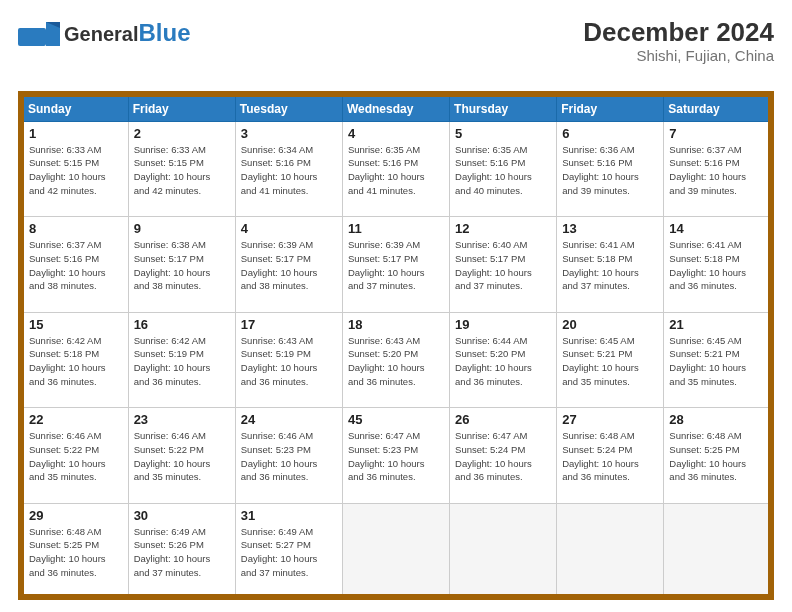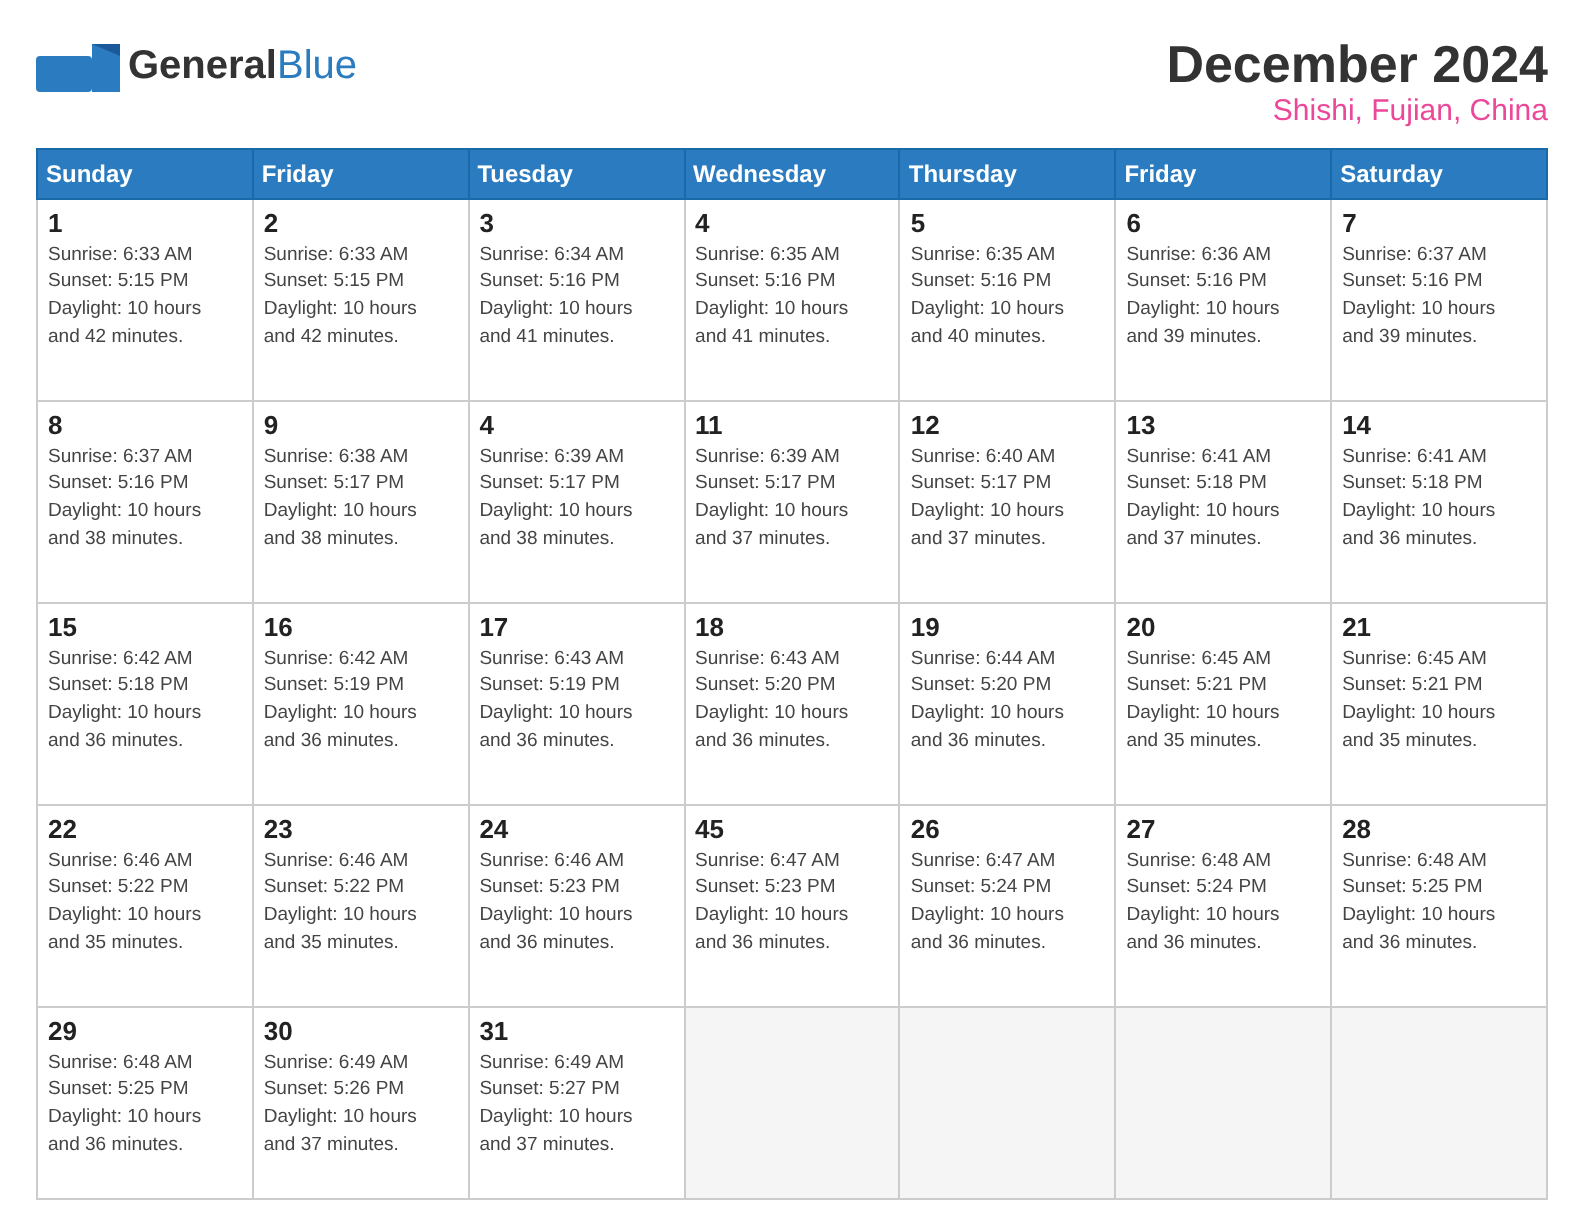"Blue" span { font-size: 20px -> 24px; font-weight: normal -> bold }
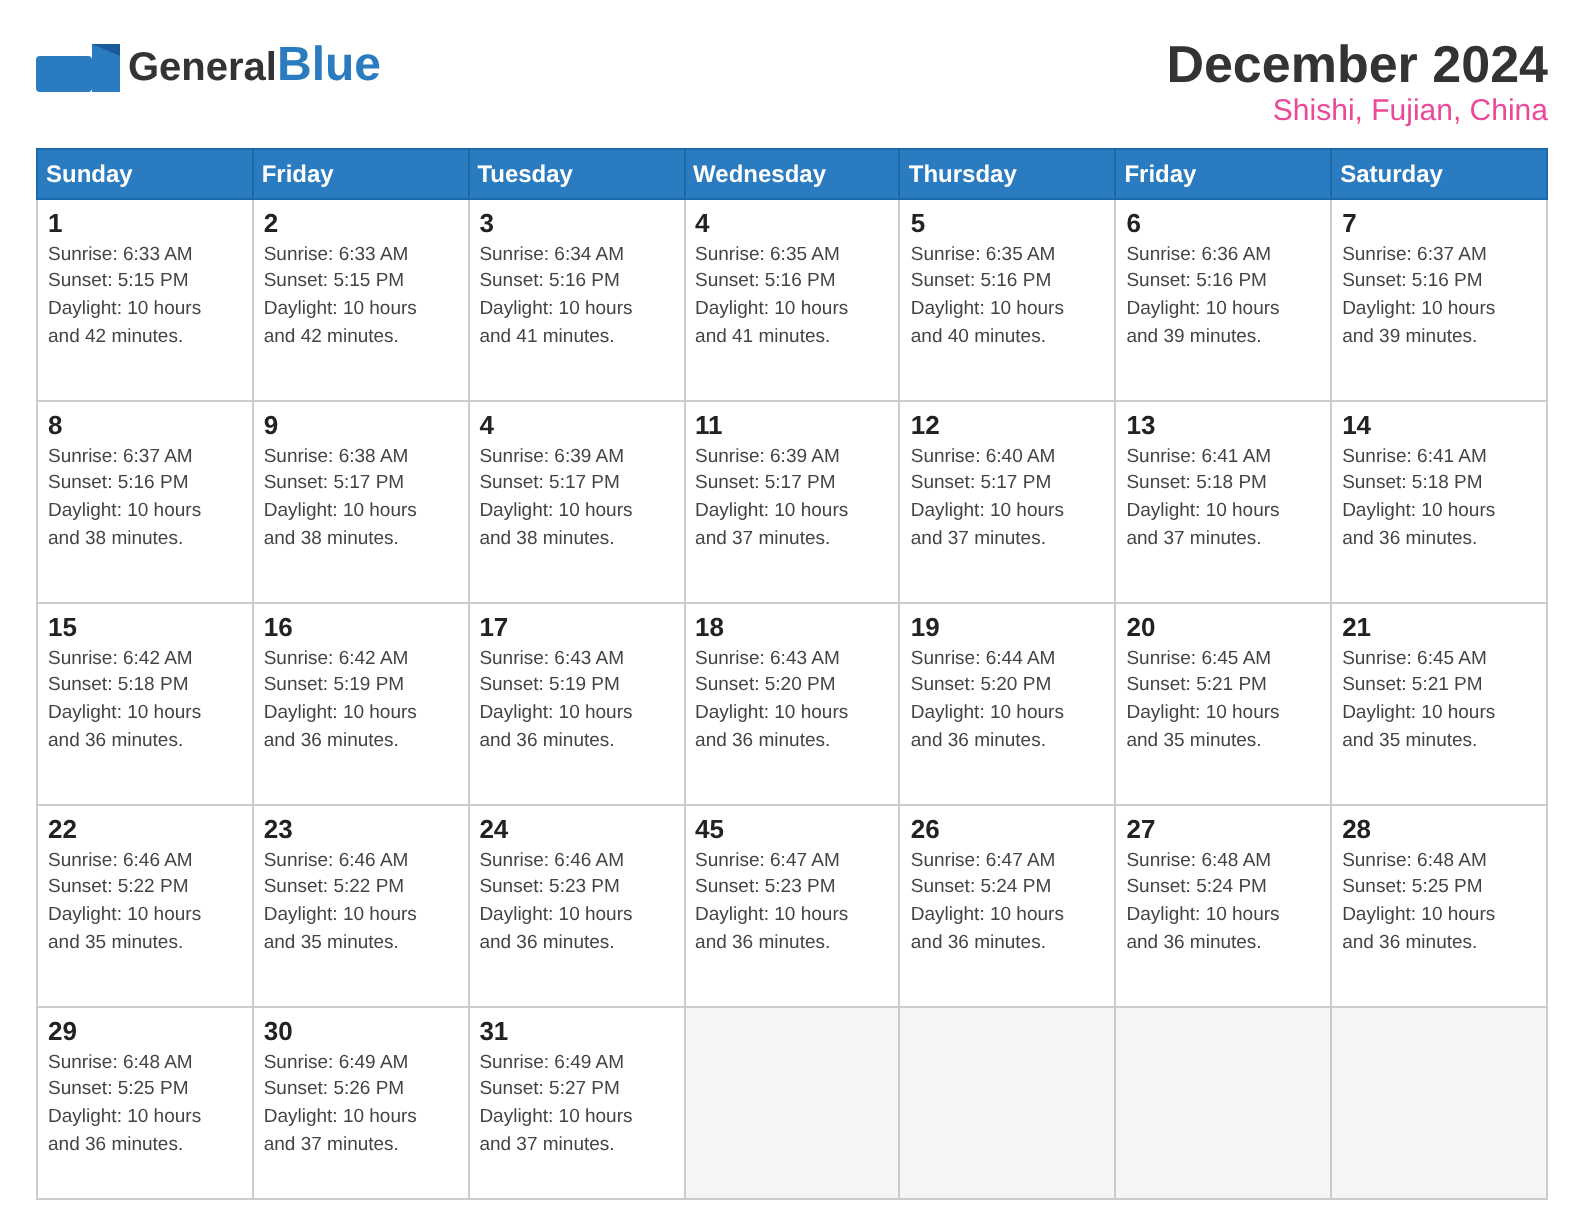"Shishi, Fujian, China" .subtitle { color: #ec4899 -> #737373 }
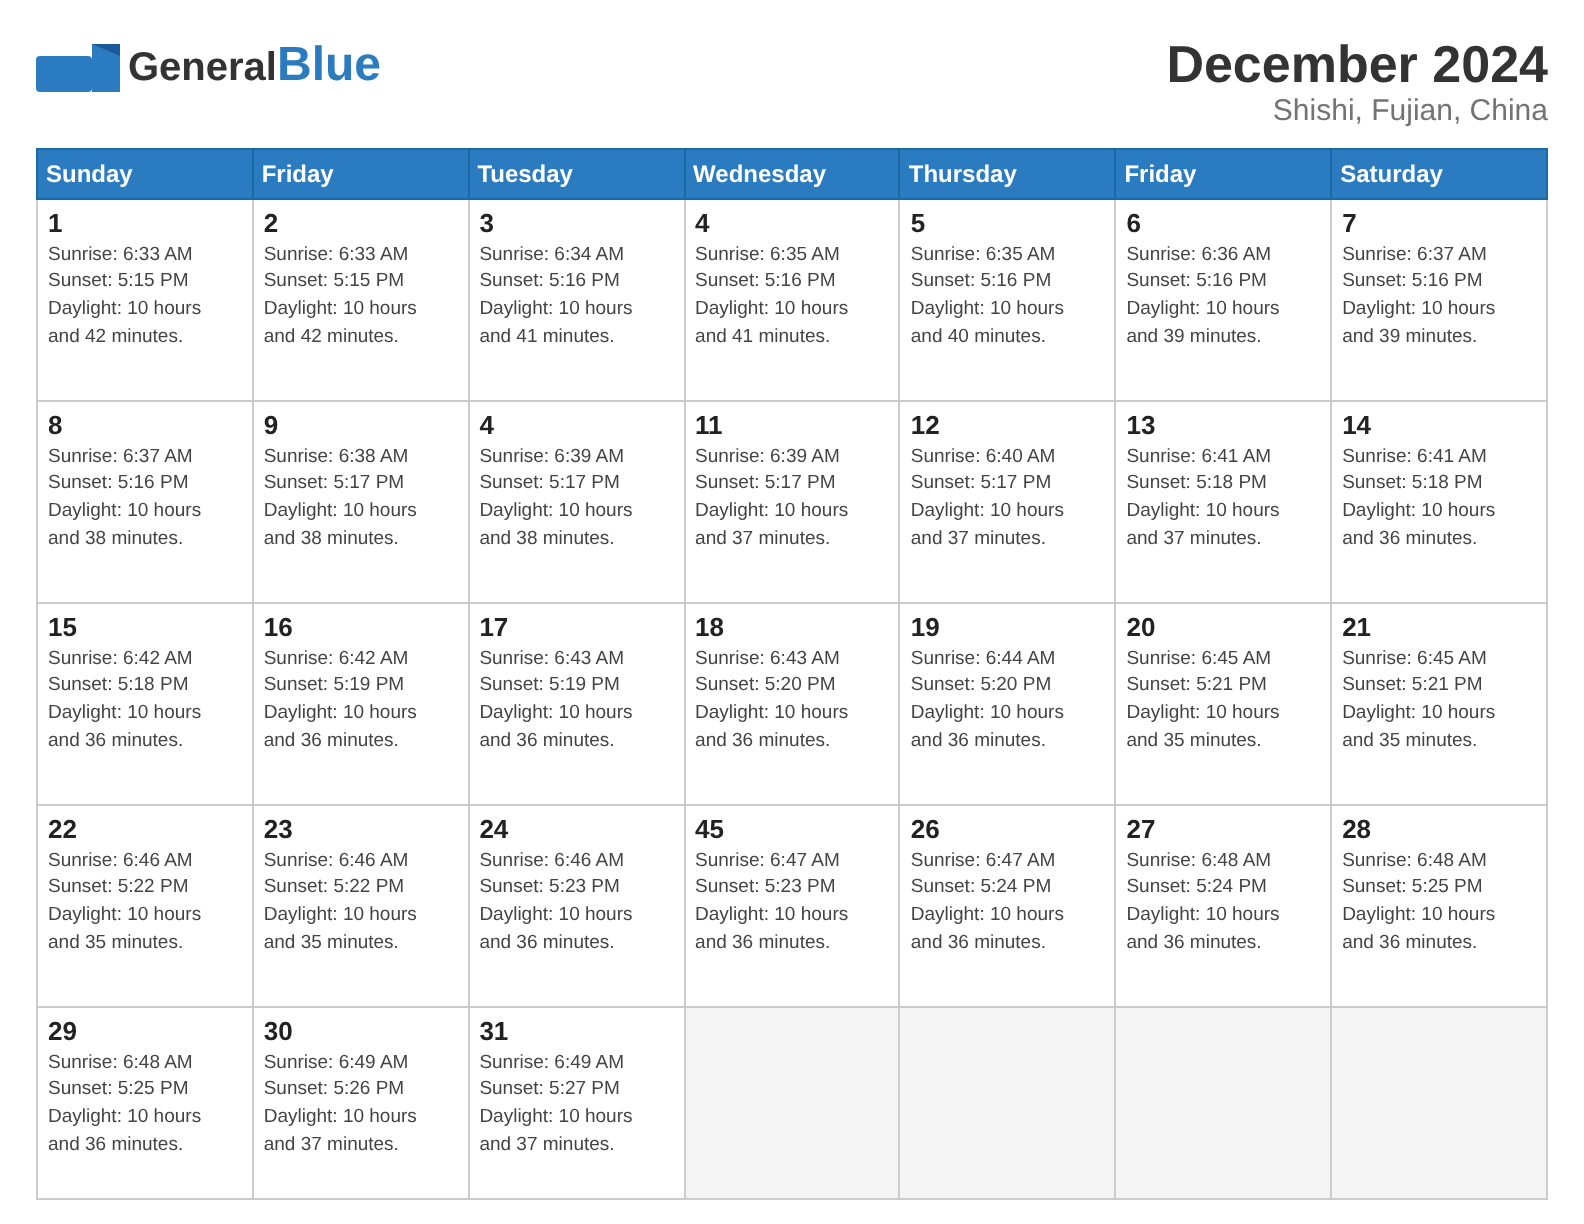"Sunday" .calendar { border: 1px solid #a16207 -> 6px solid #a16207; margin-top: none -> 17px }
